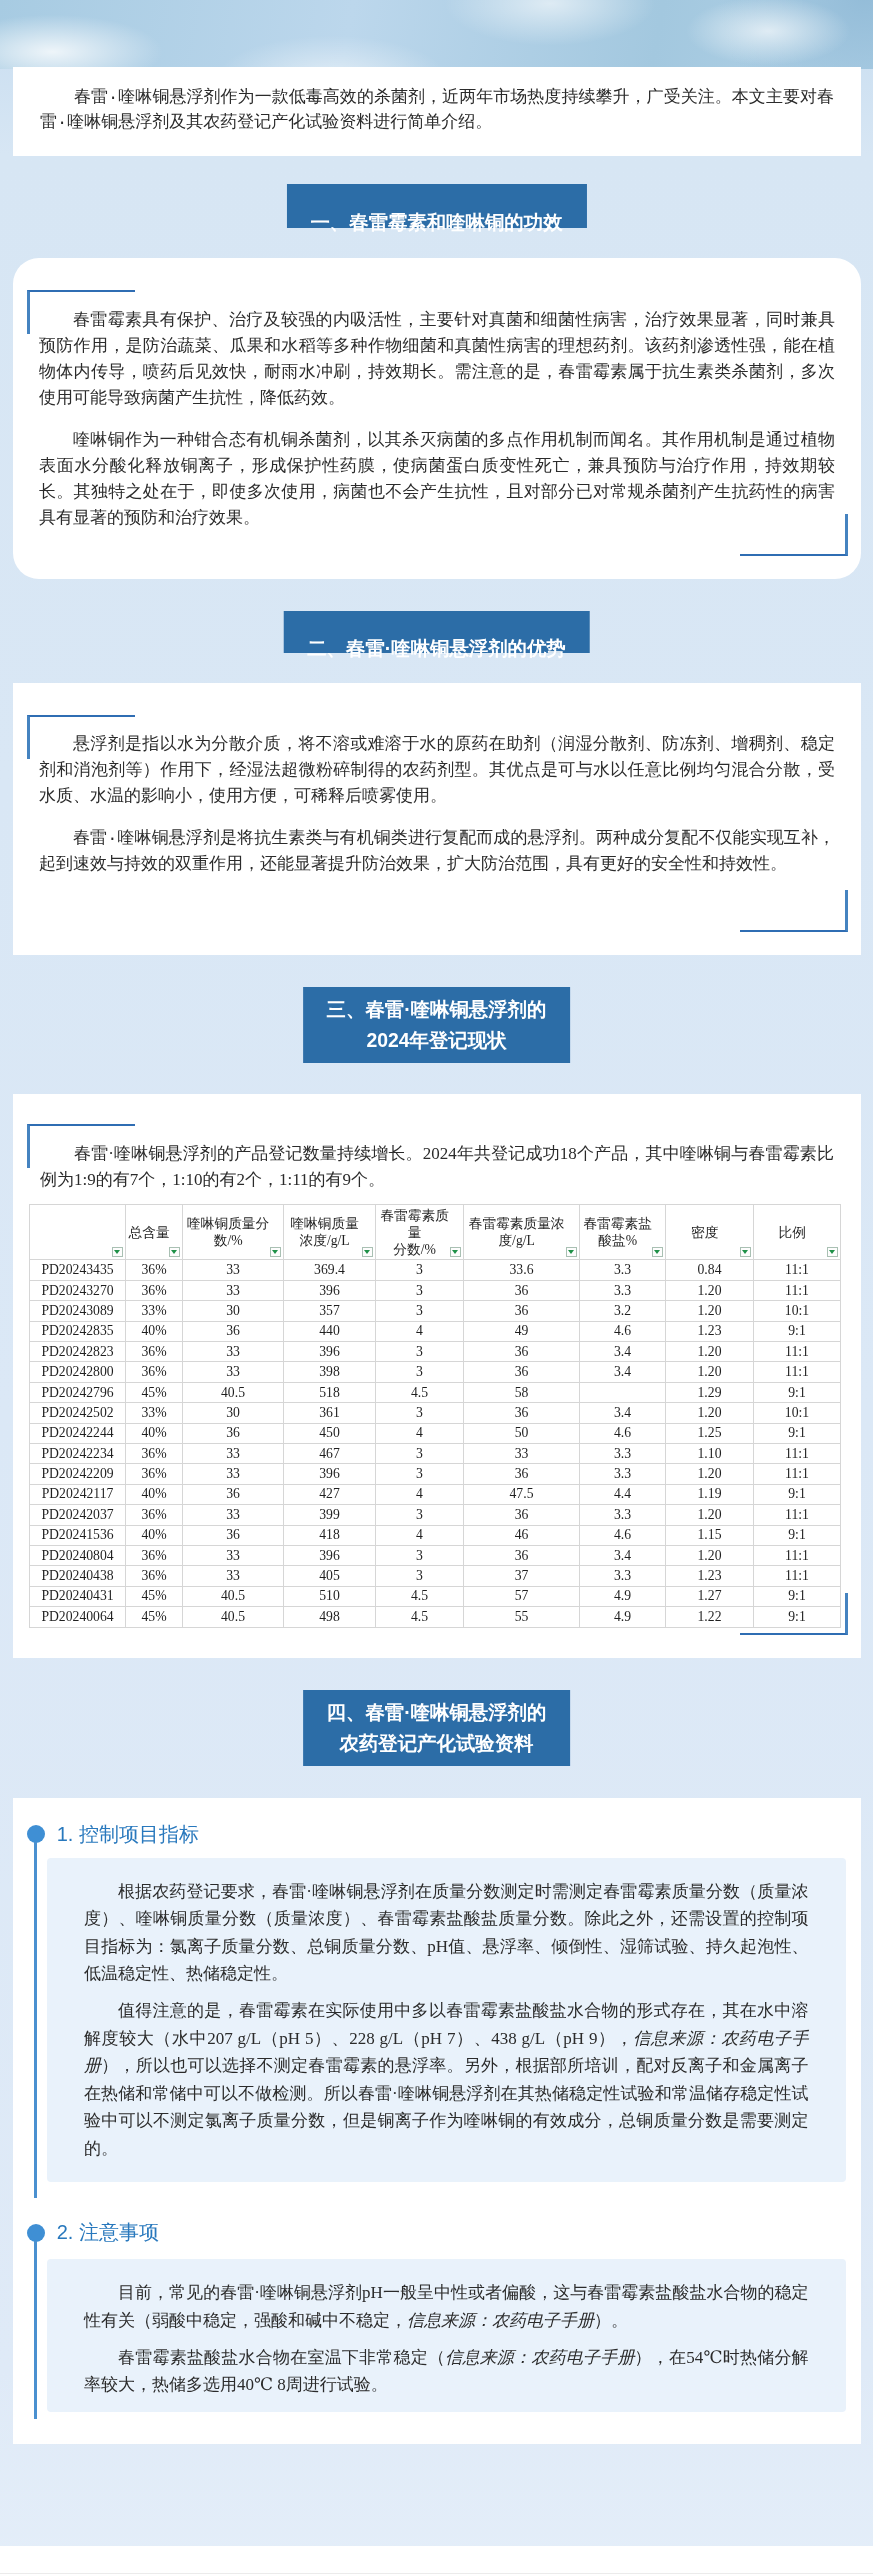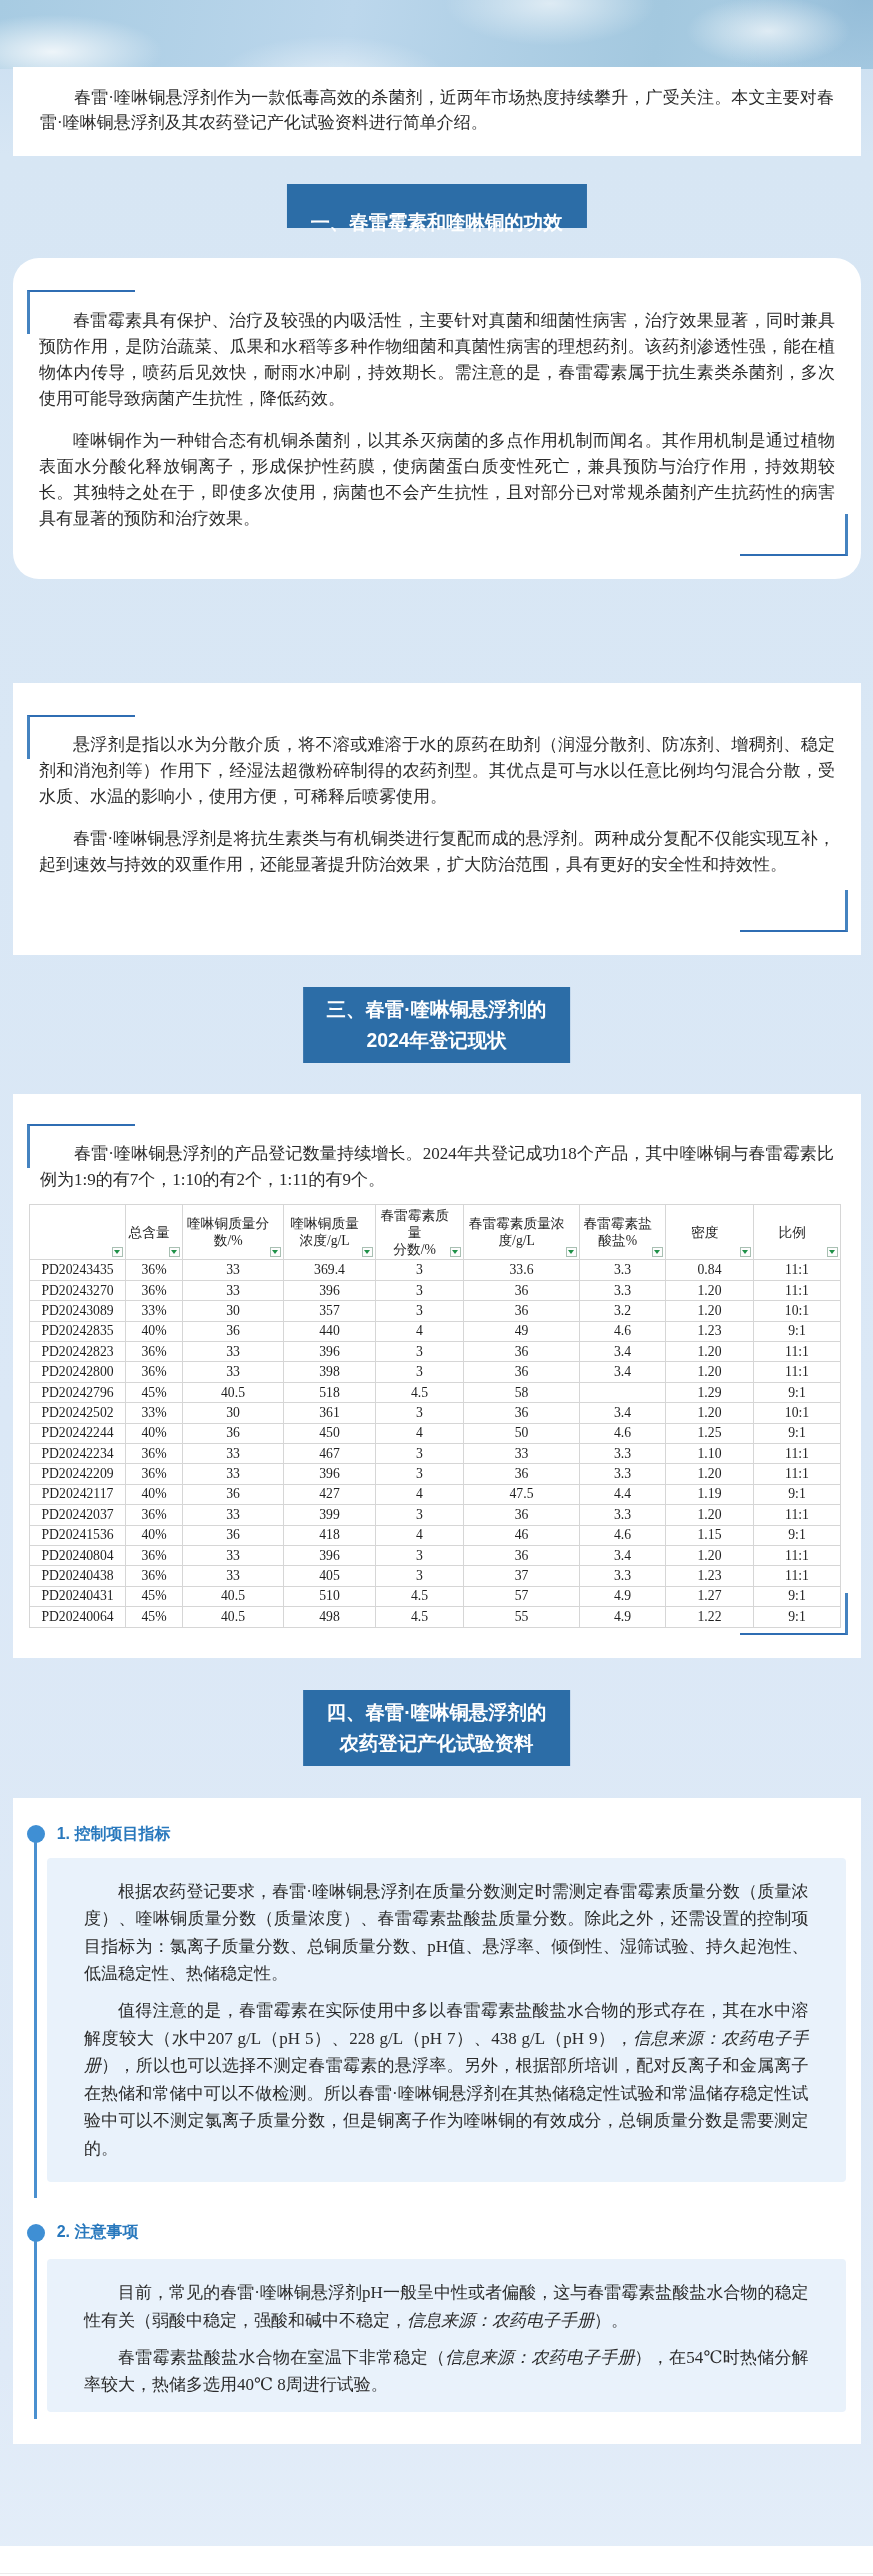"春雷·喹啉铜悬浮剂作为一款低毒高效的杀菌剂，近两年市场热度持续攀升，广受关注。本" .body-text { font-family: none -> Liberation Mono, monospace }
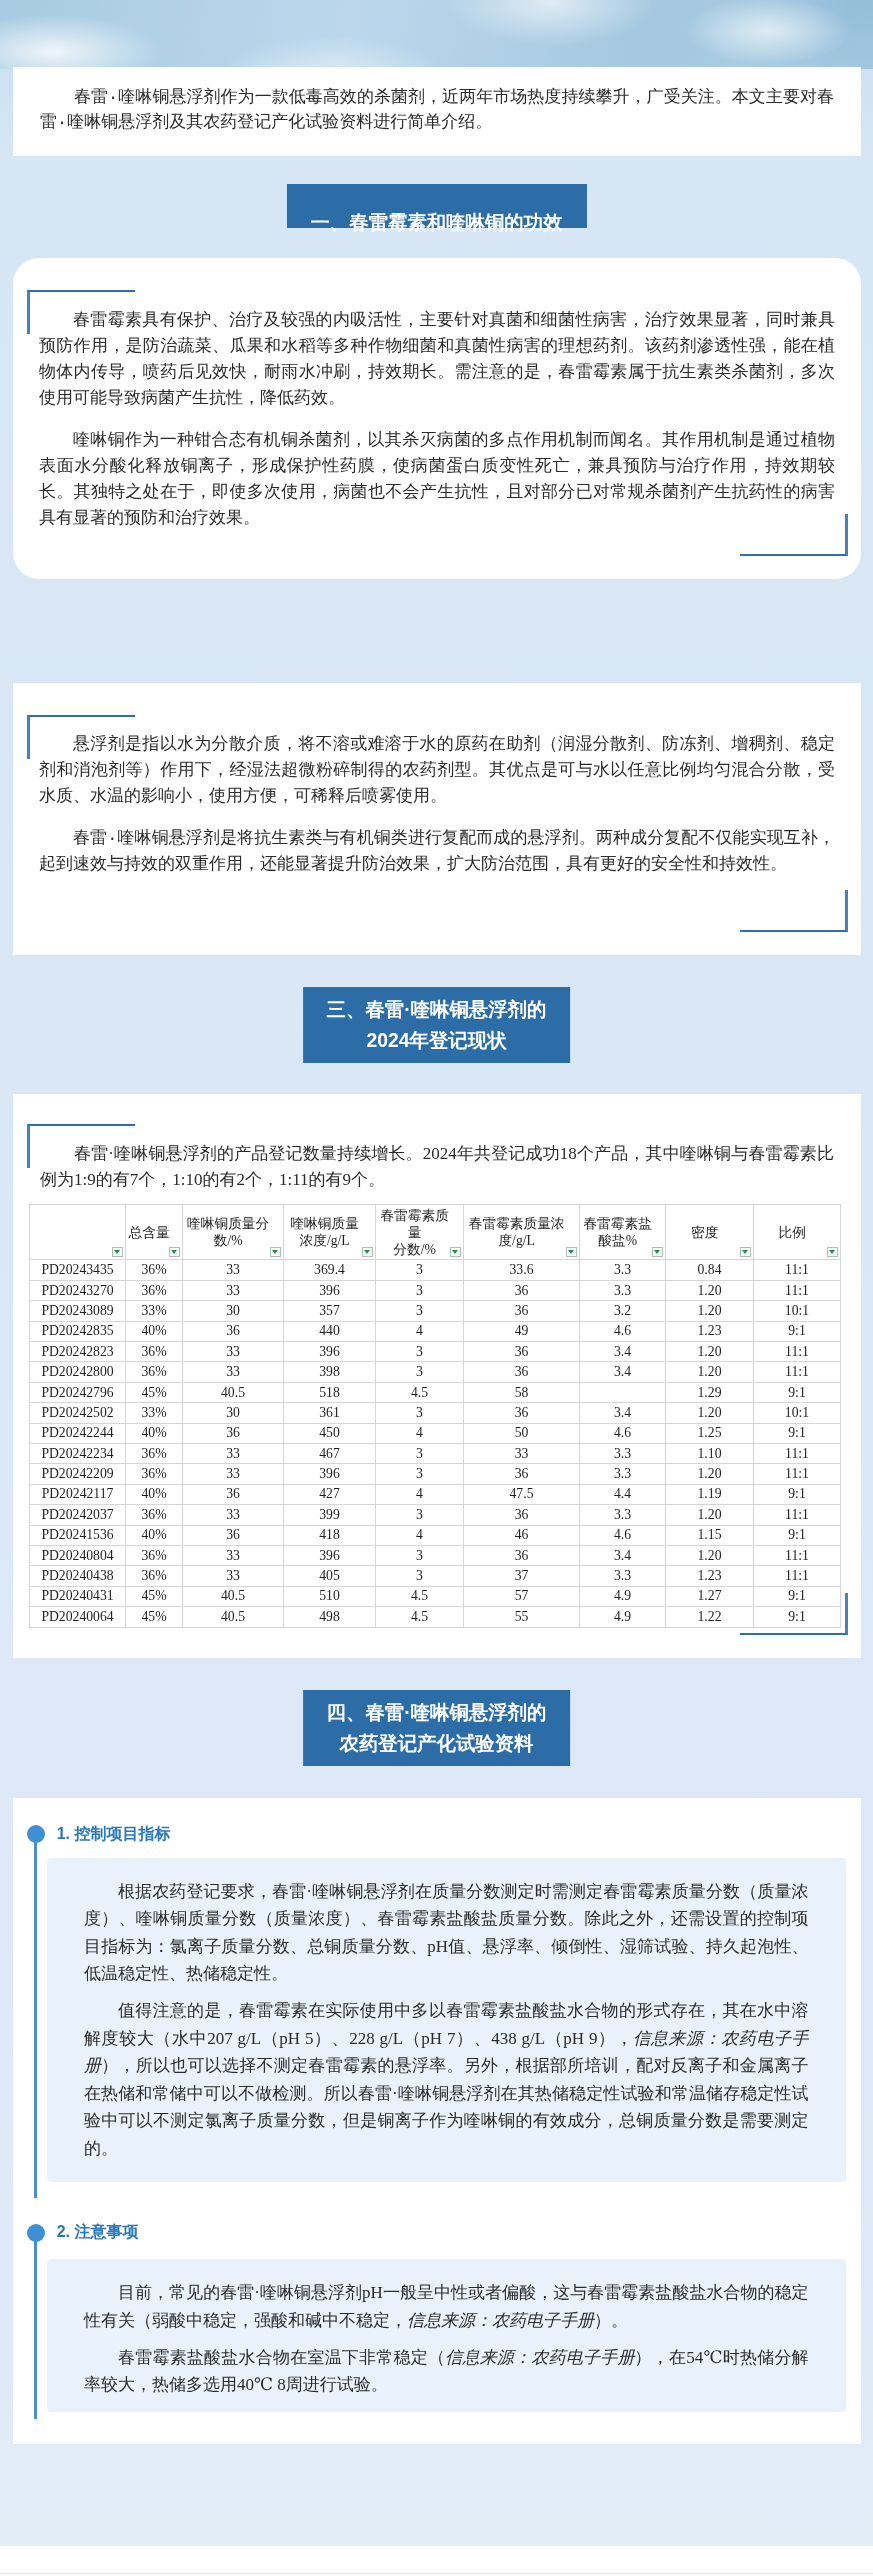"二、春雷·喹啉铜悬浮剂的优势" div.banner { html: none -> <div> <div>二、春雷·喹啉铜悬浮剂的优势</div> </div> }
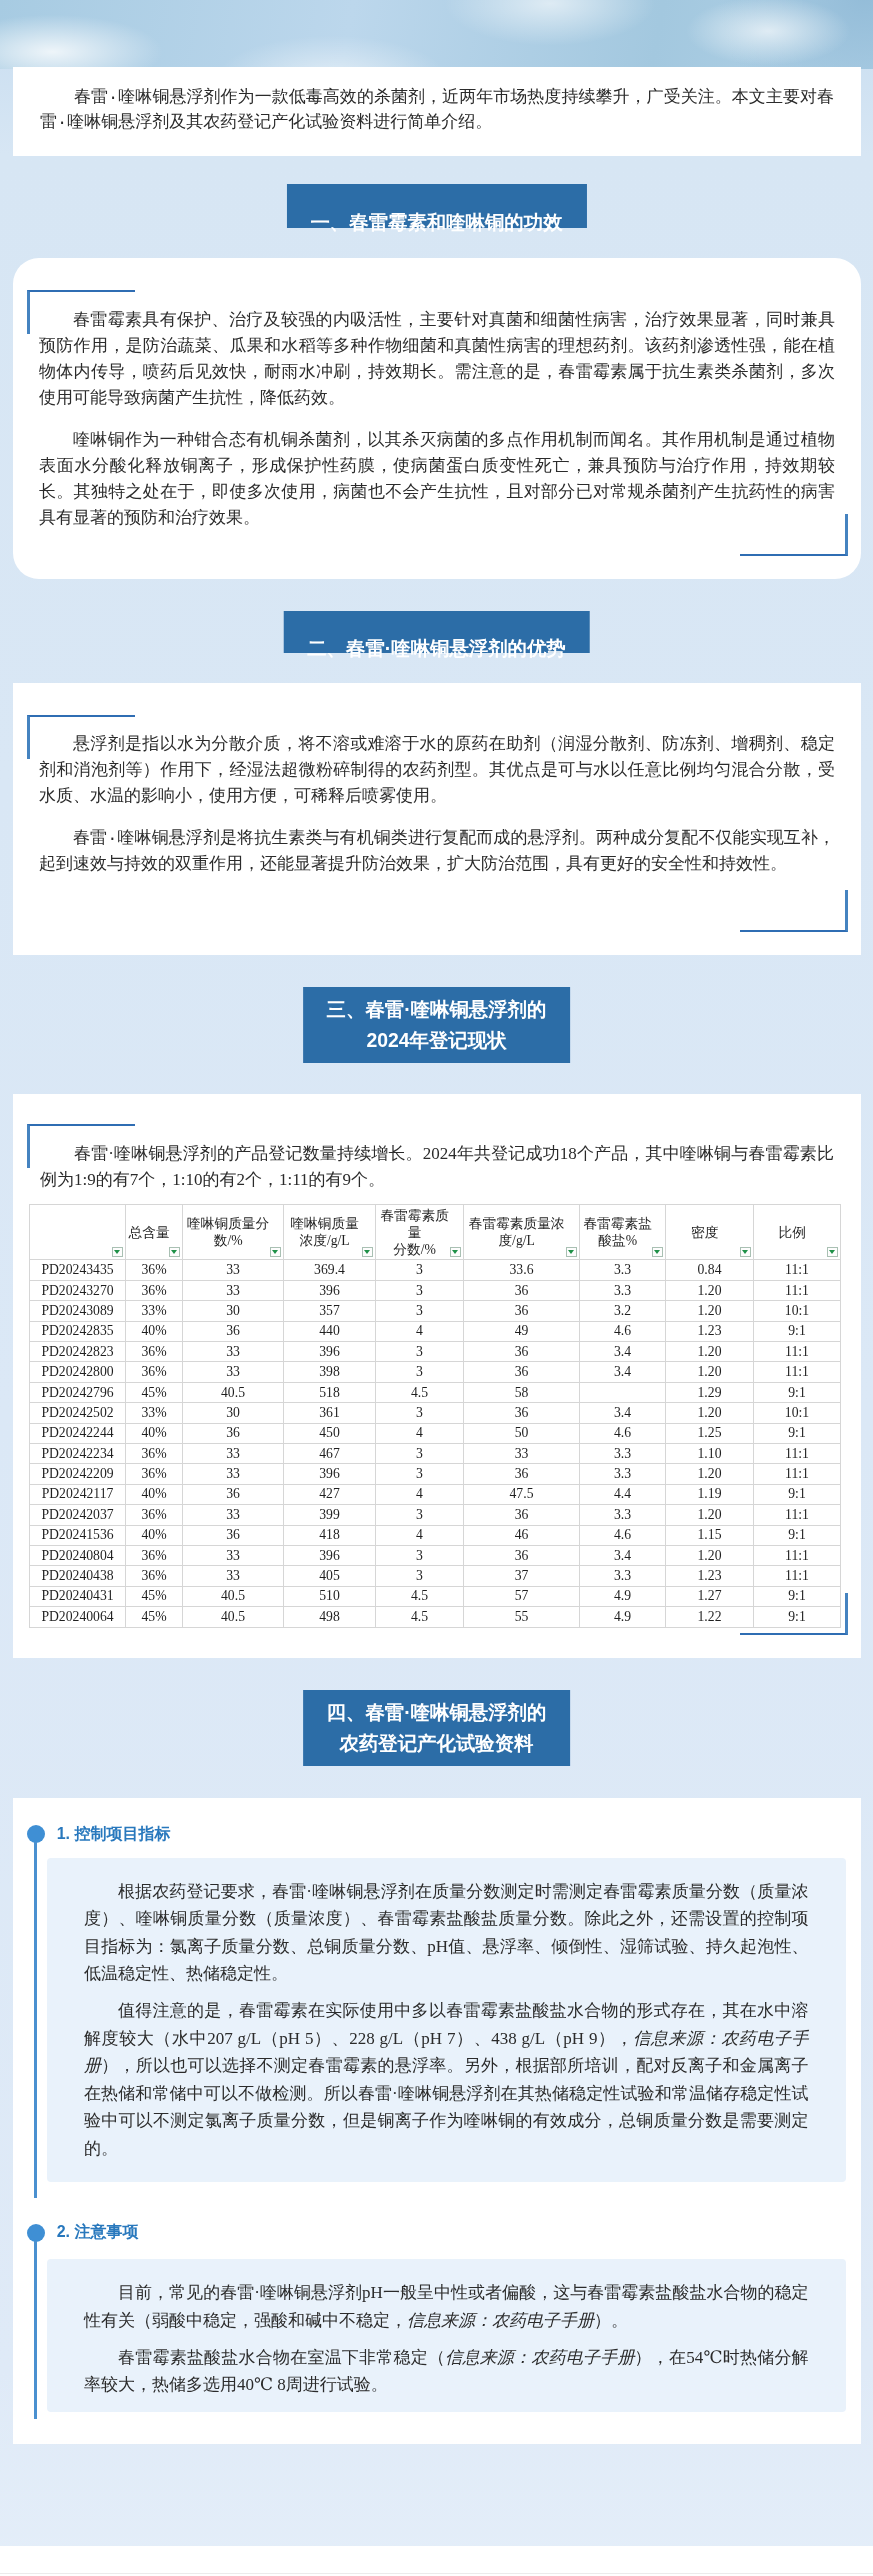"1. 控制项目指标" .sub-title { font-size: 16px -> 20px; font-weight: bold -> normal }
